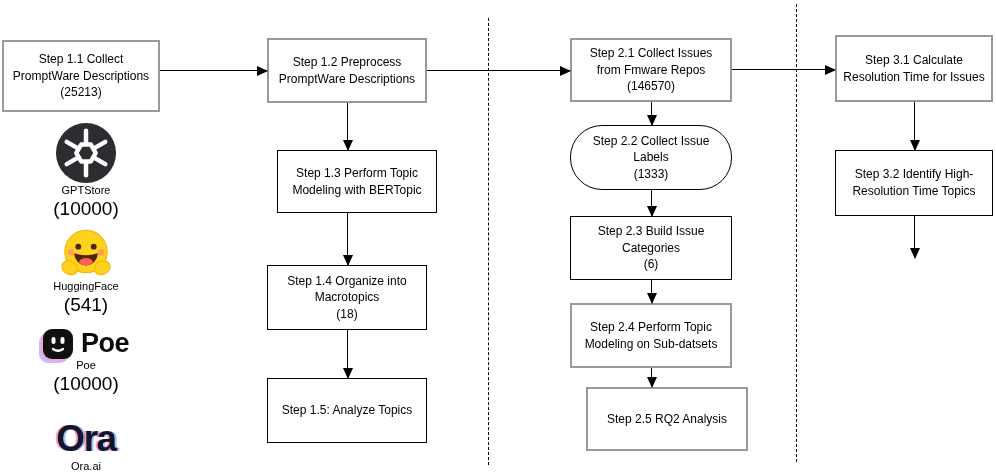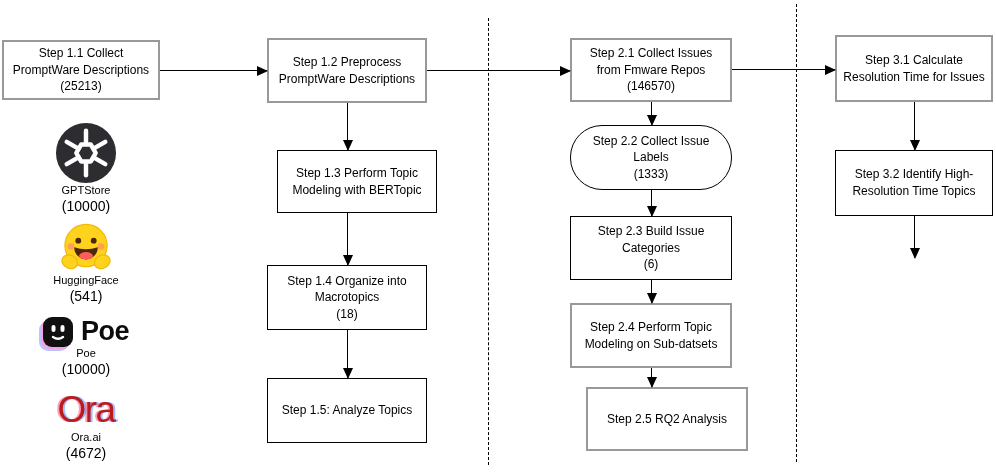"Step 1.1 Collect" div.box { height: 60px -> 72px }
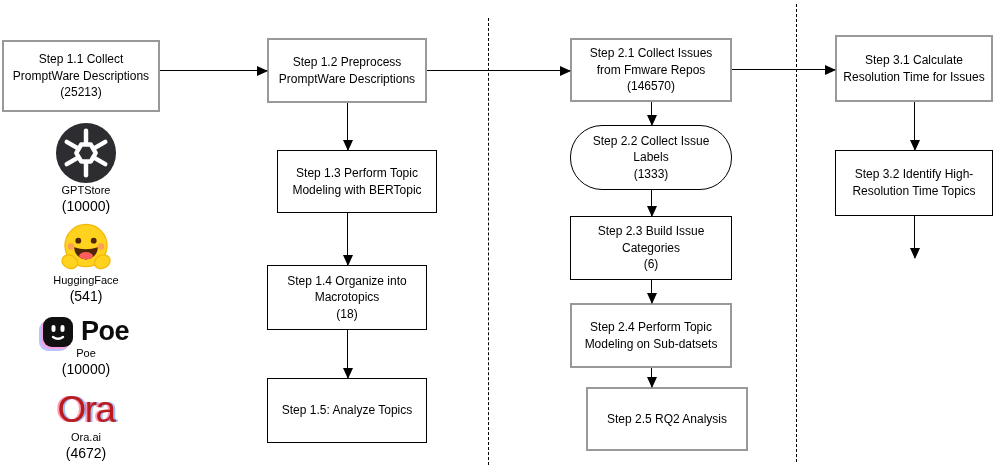"(10000)" .src-count { font-size: 14px -> 19px }
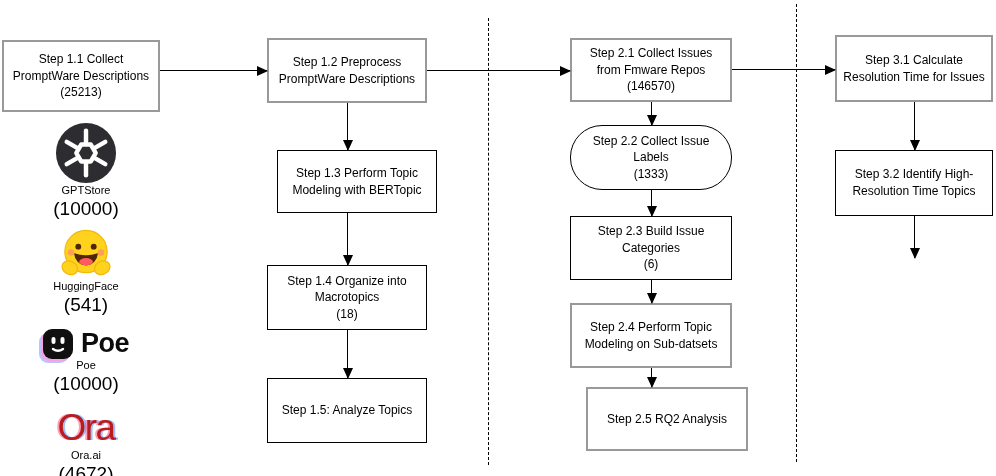"Ora" .ora-word { color: #b91c1c -> #0f172a; font-weight: 400 -> 700; margin-top: 12px -> 23px }
